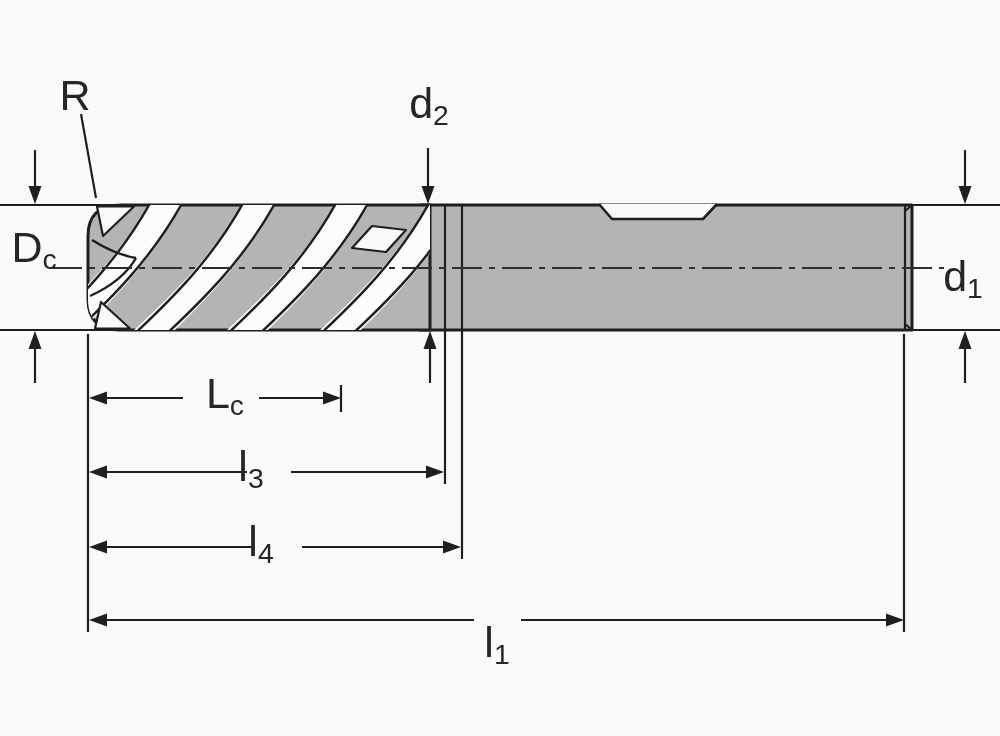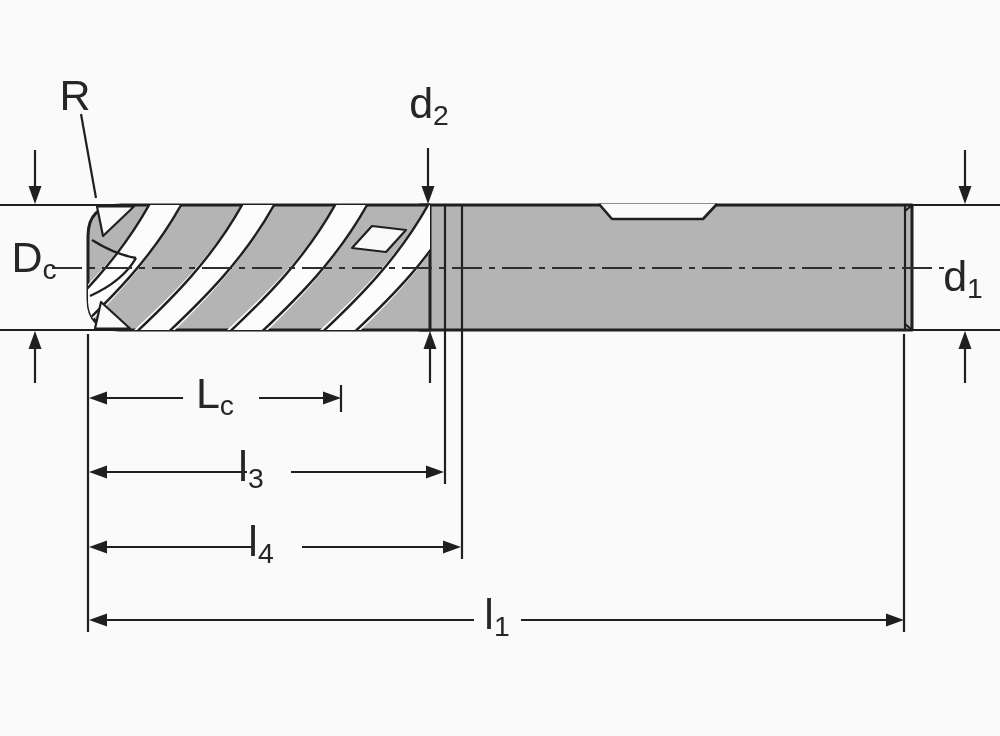"Dc" div.label { top: 260px -> 250px }
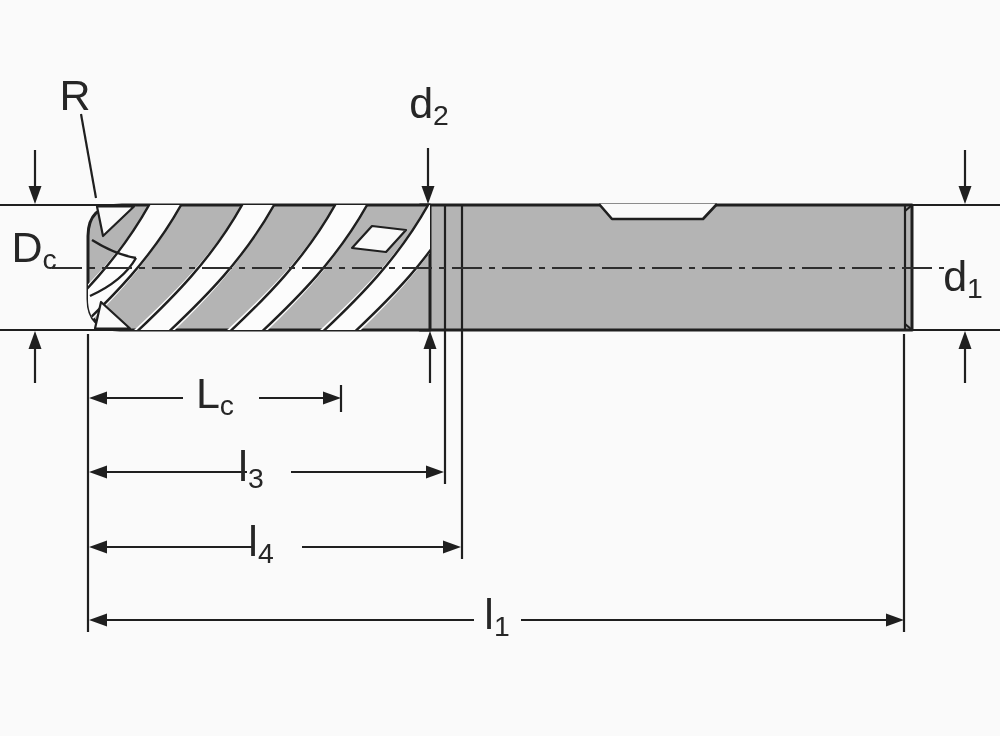"Lc" div.label { left: 215px -> 225px }
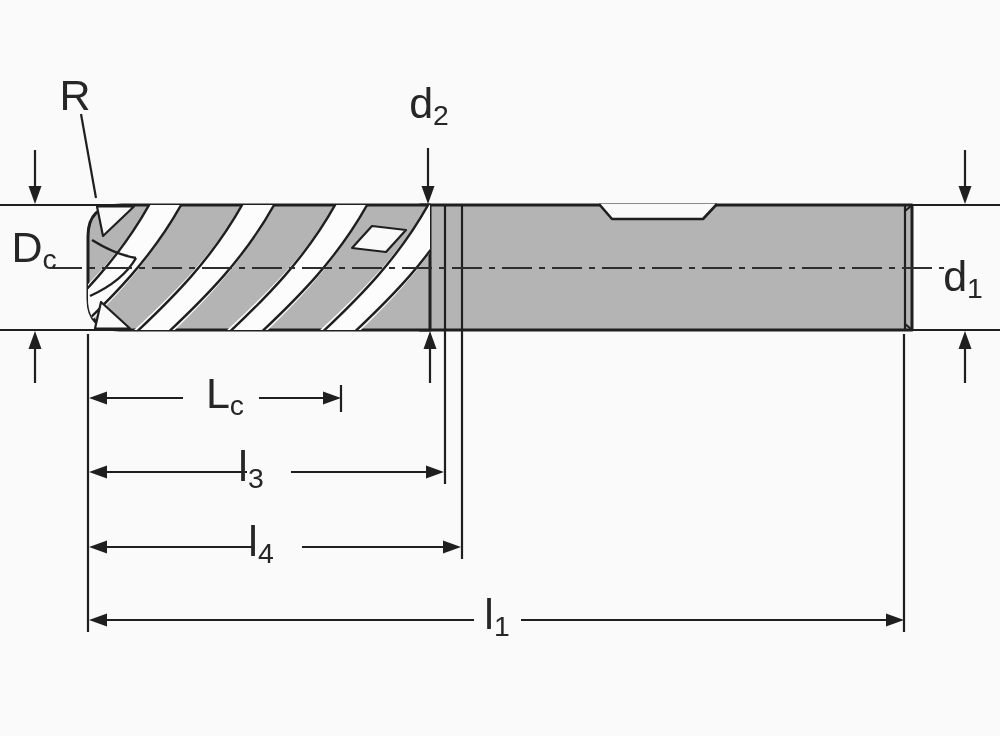"l1" div.label { top: 617px -> 645px }
